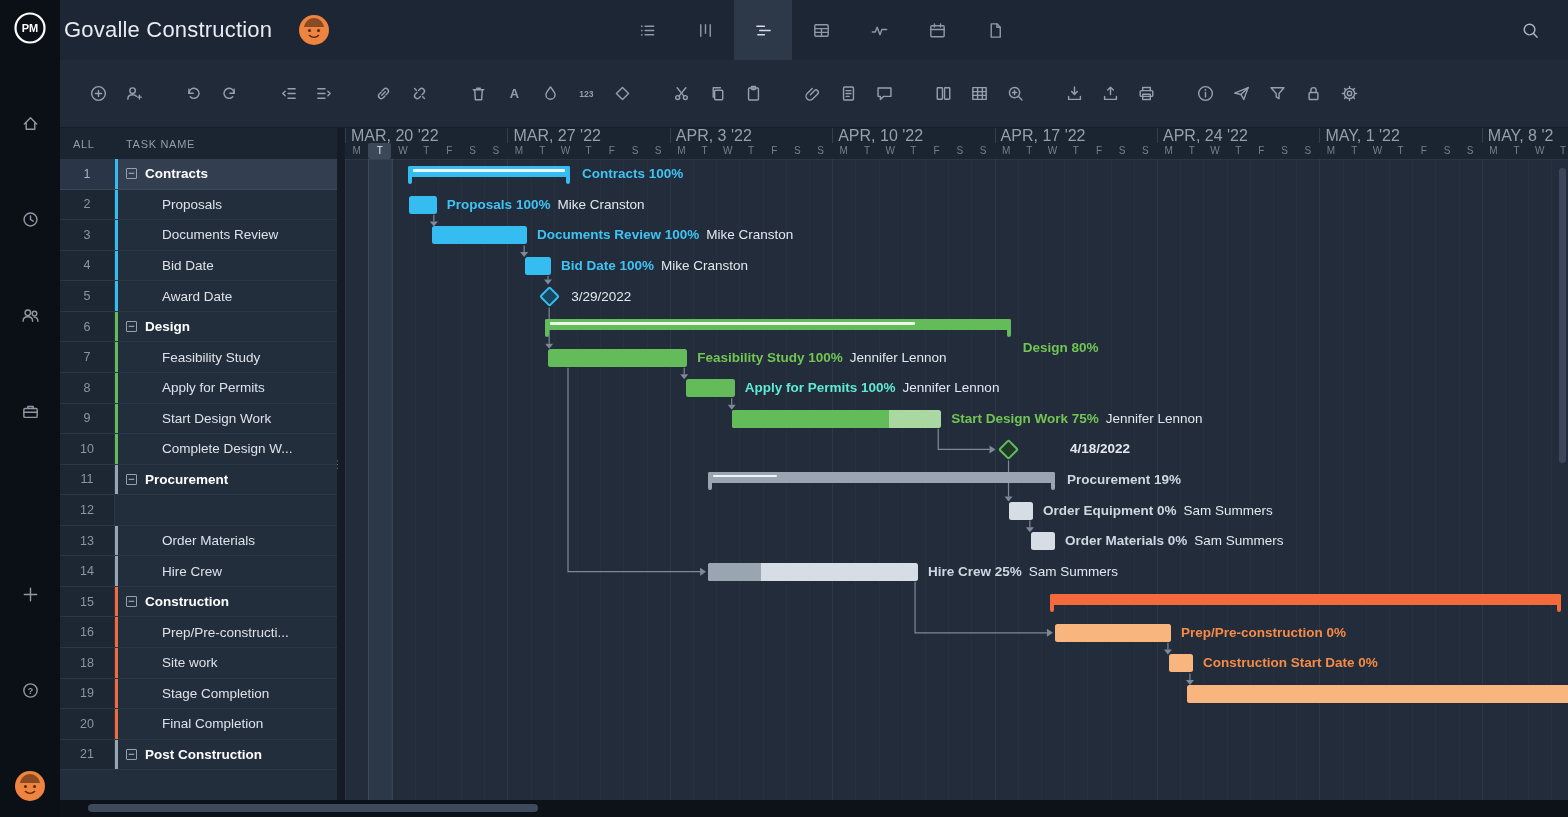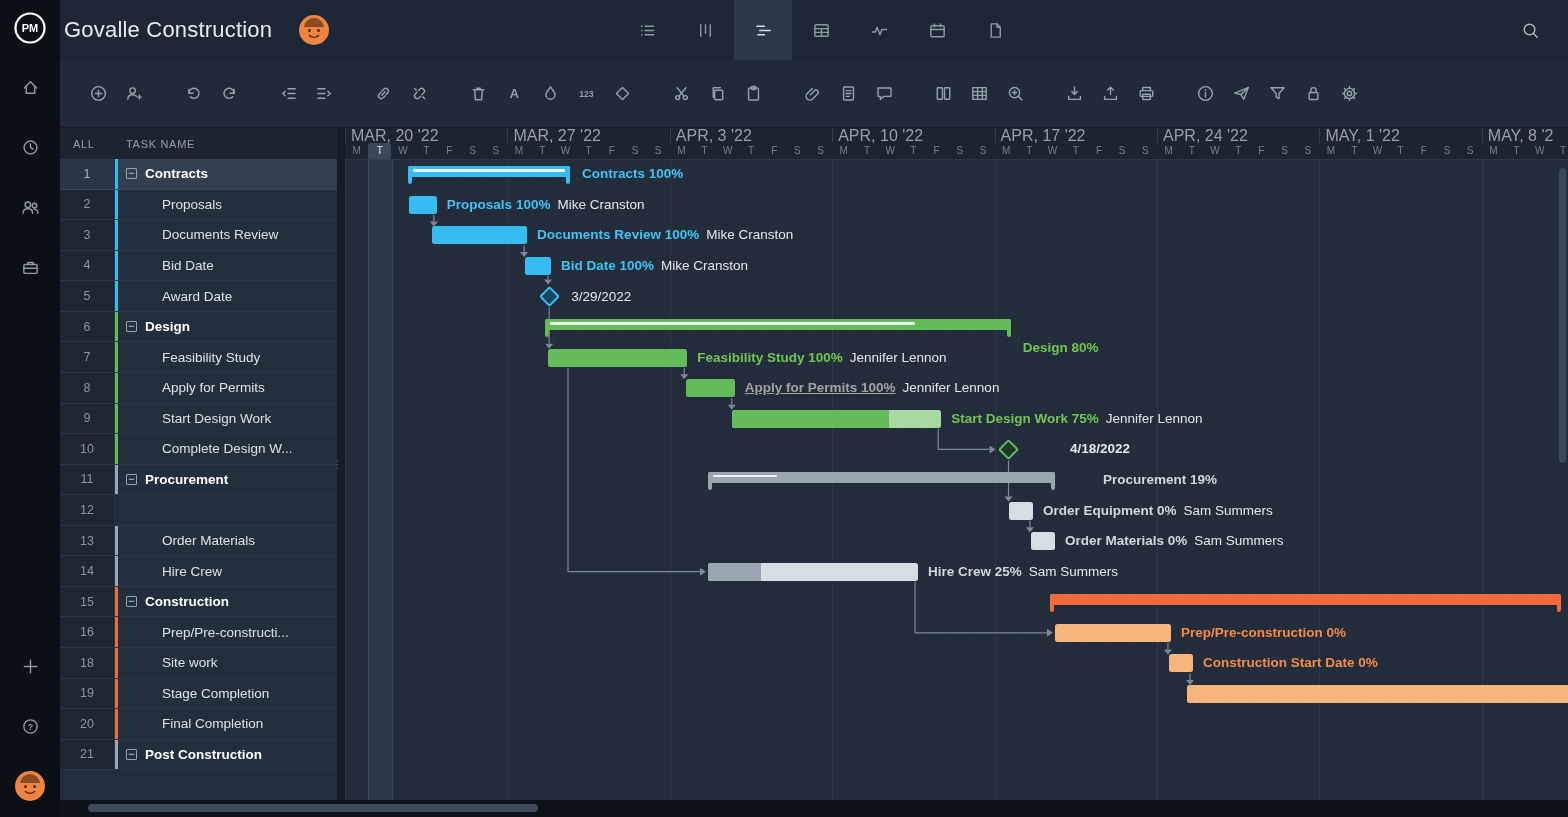"PM" .rail { gap: none -> 36px }
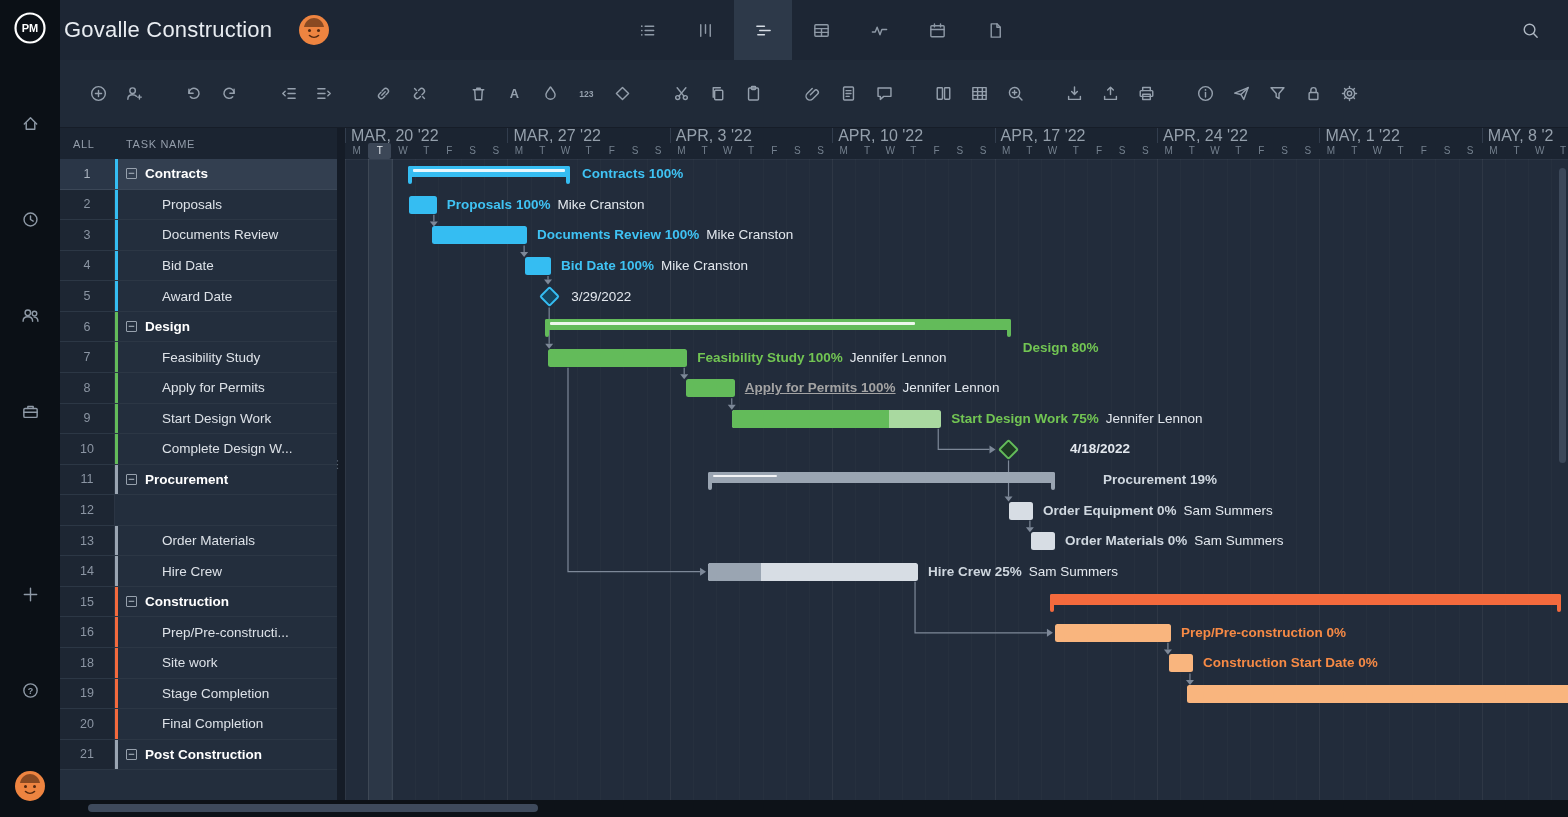"Apply for Permits 100%" b { color: #a3a3a3 -> #5eead4; text-decoration: underline -> none }
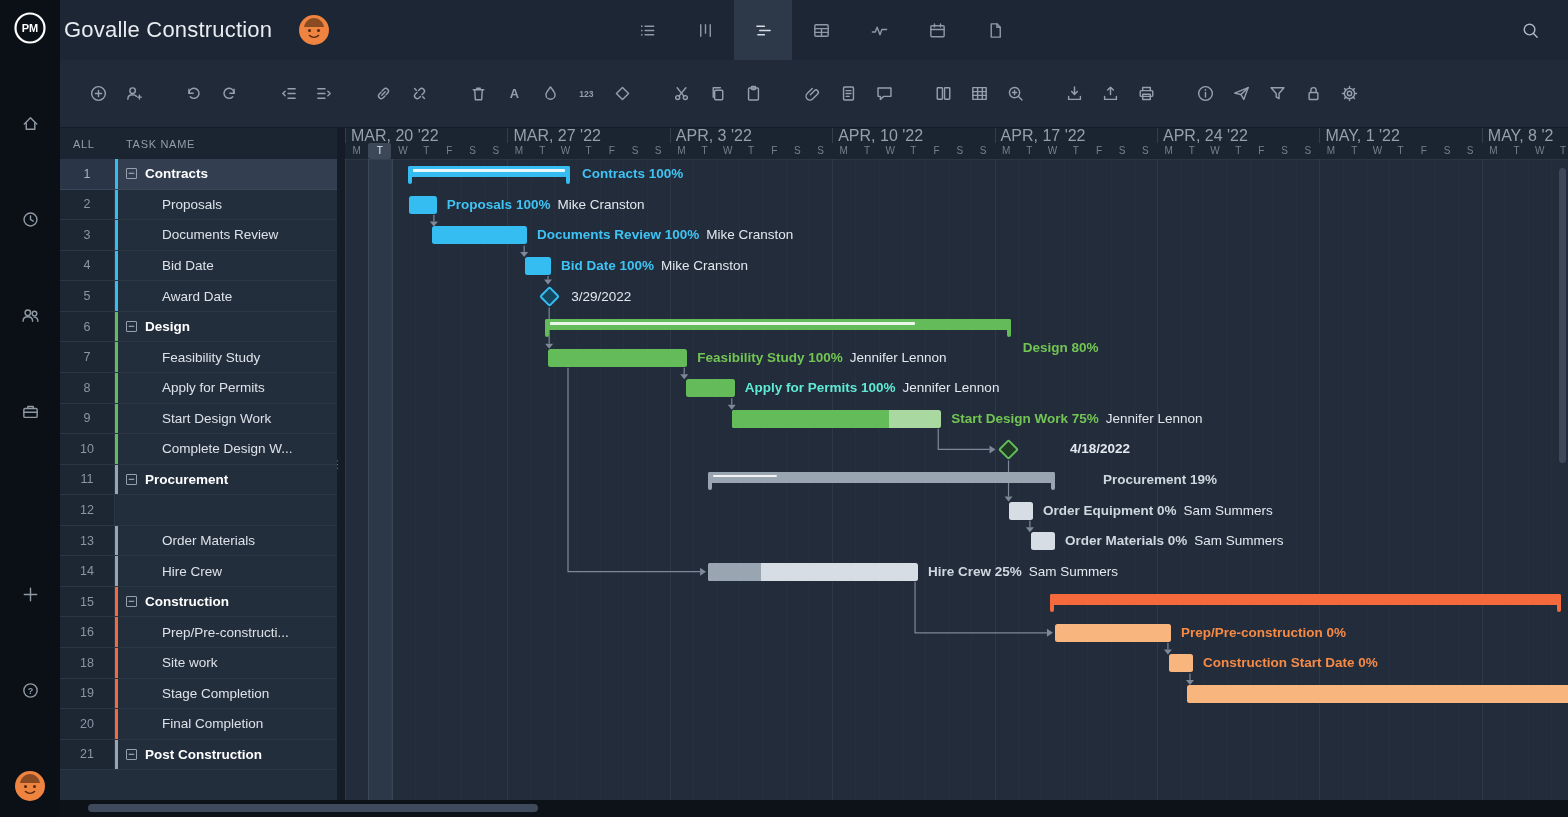"Procurement 19%" b { margin-left: 36px -> none }
